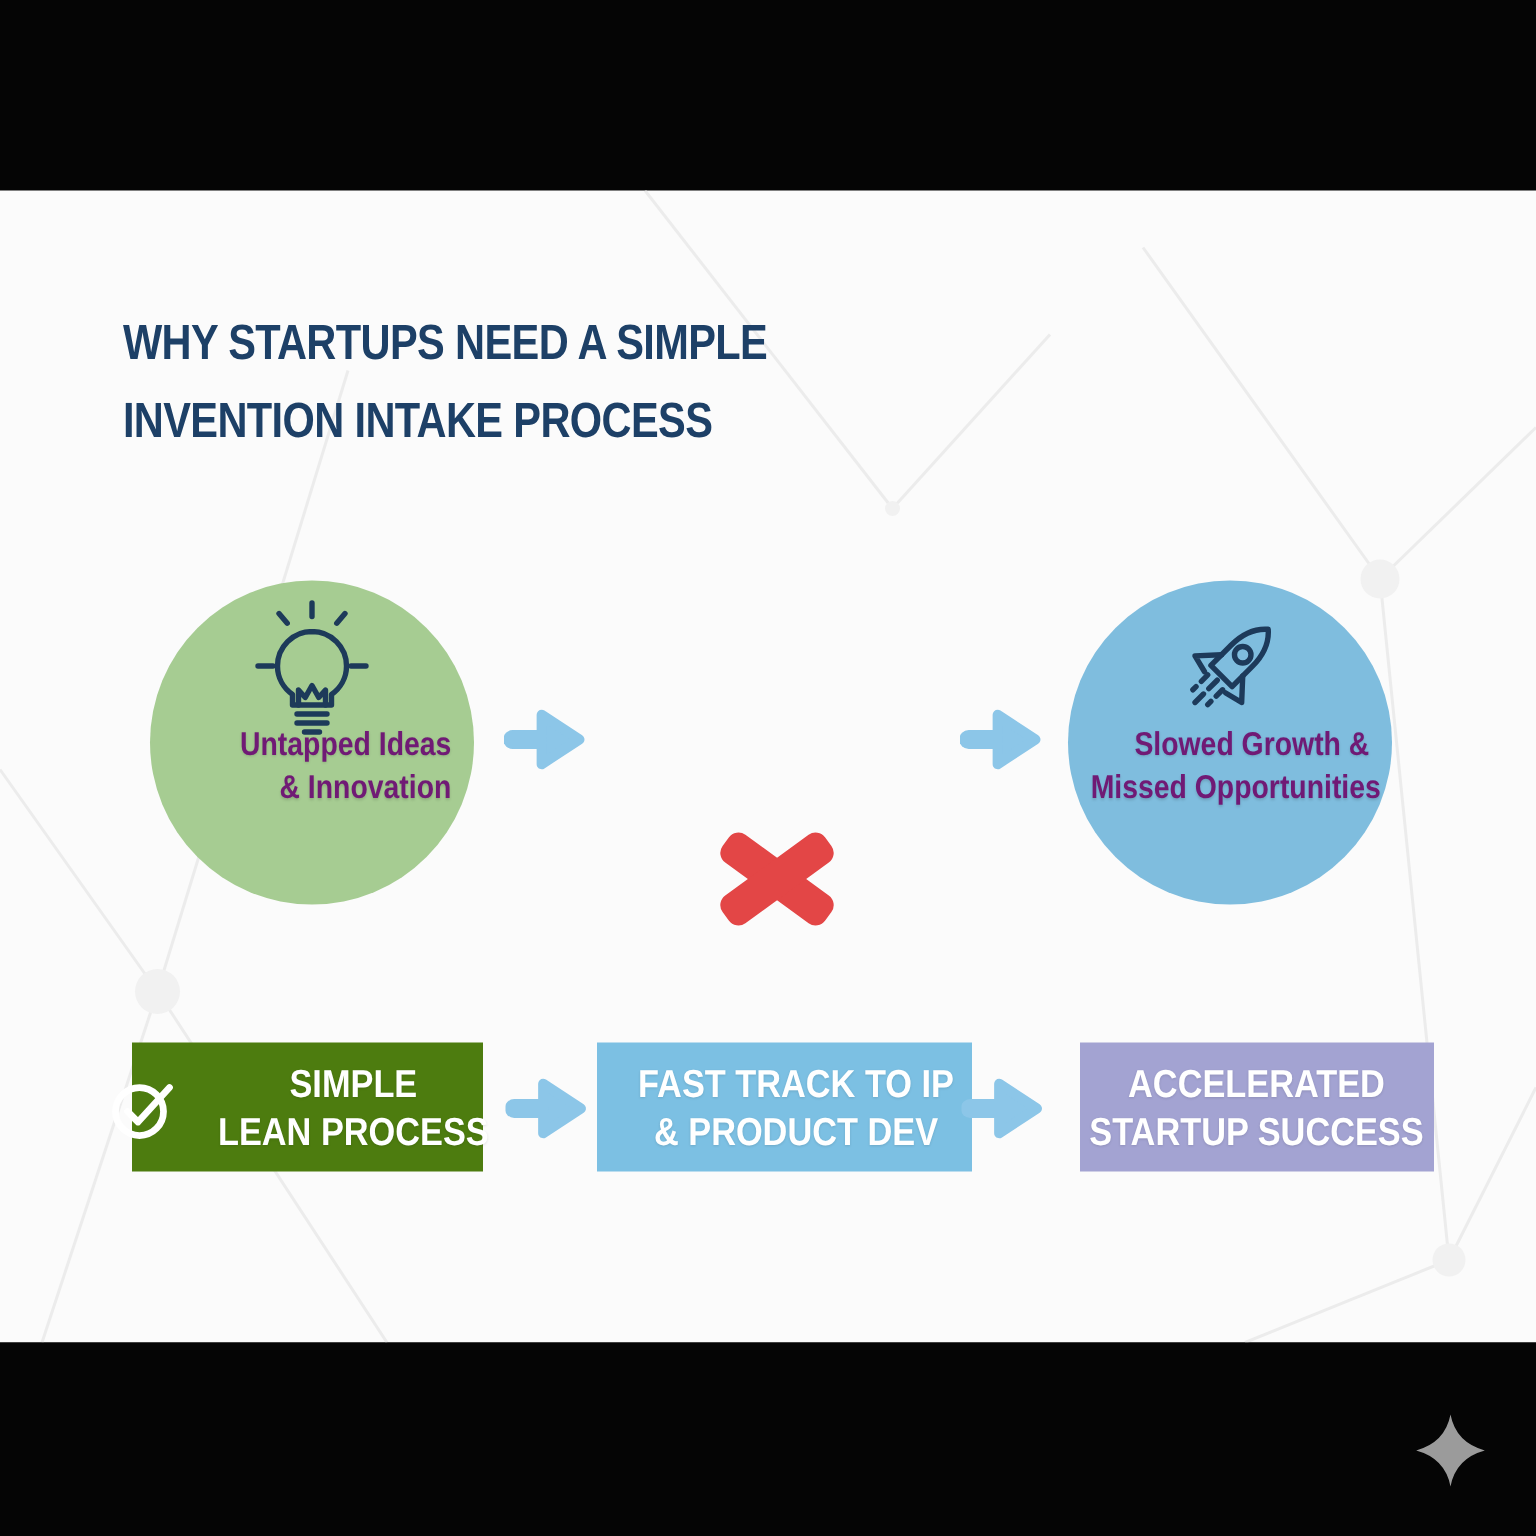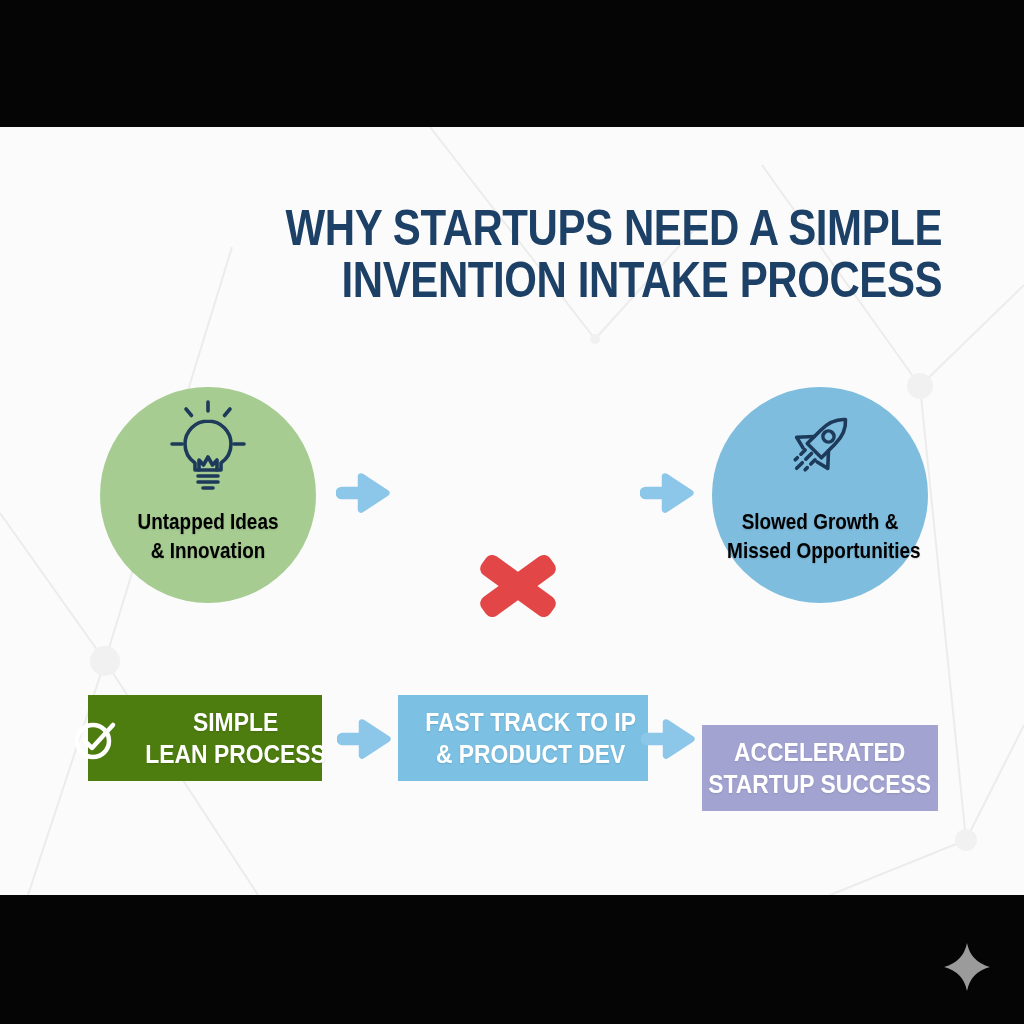"WHY STARTUPS NEED A SIMPLE" .title { font-size: 50px -> 33px; text-align: right -> left }
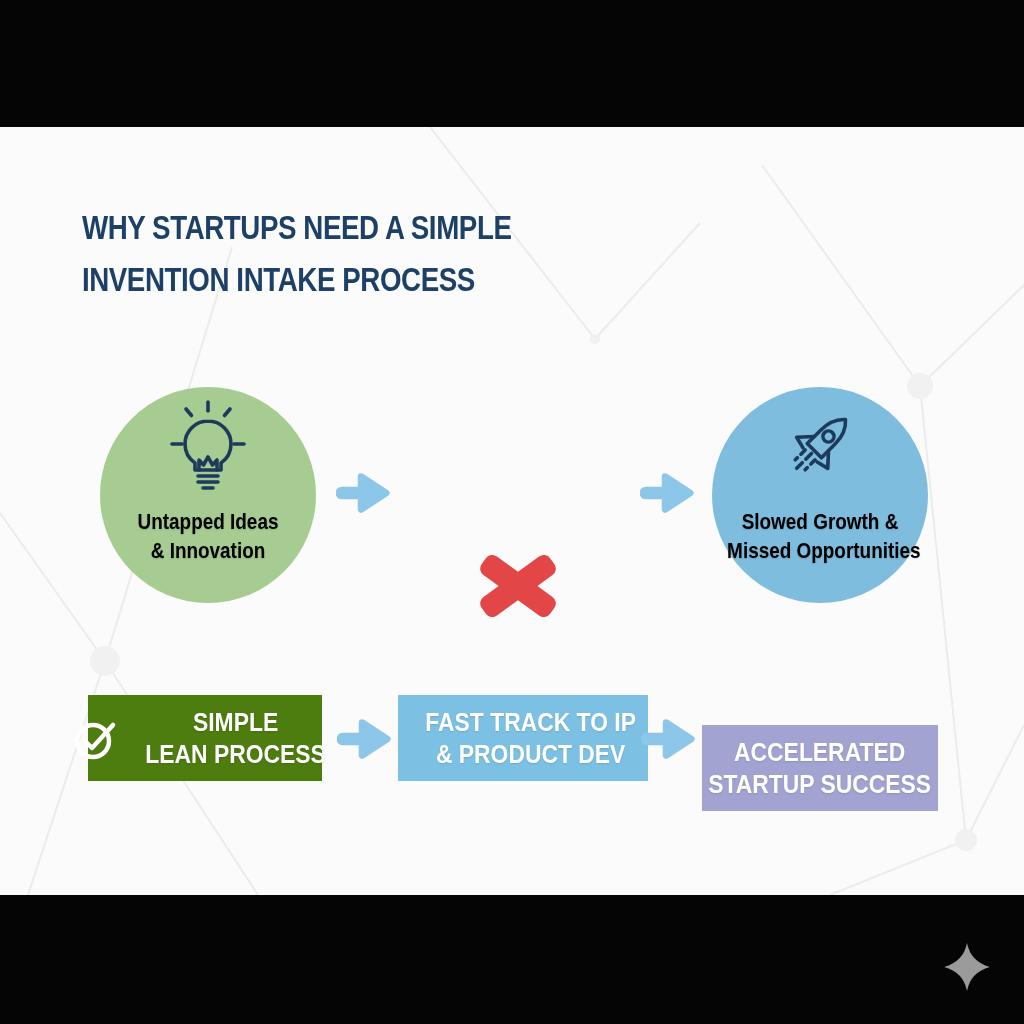"Untapped Ideas" .clabel { color: #000000 -> #701a75; text-align: center -> right; top: 120px -> 94px }
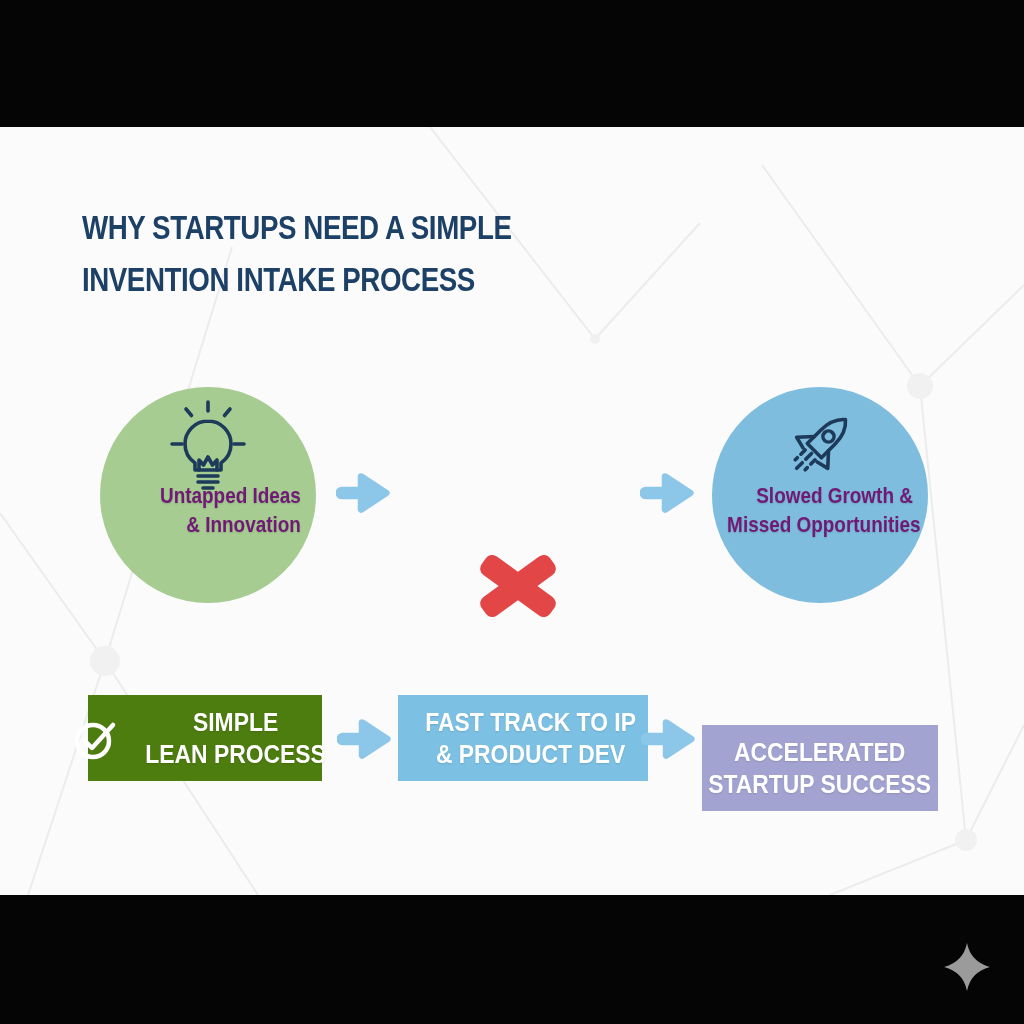"ACCELERATED" .rbox.r3 { left: 702px -> 720px; margin-top: 30px -> none }
